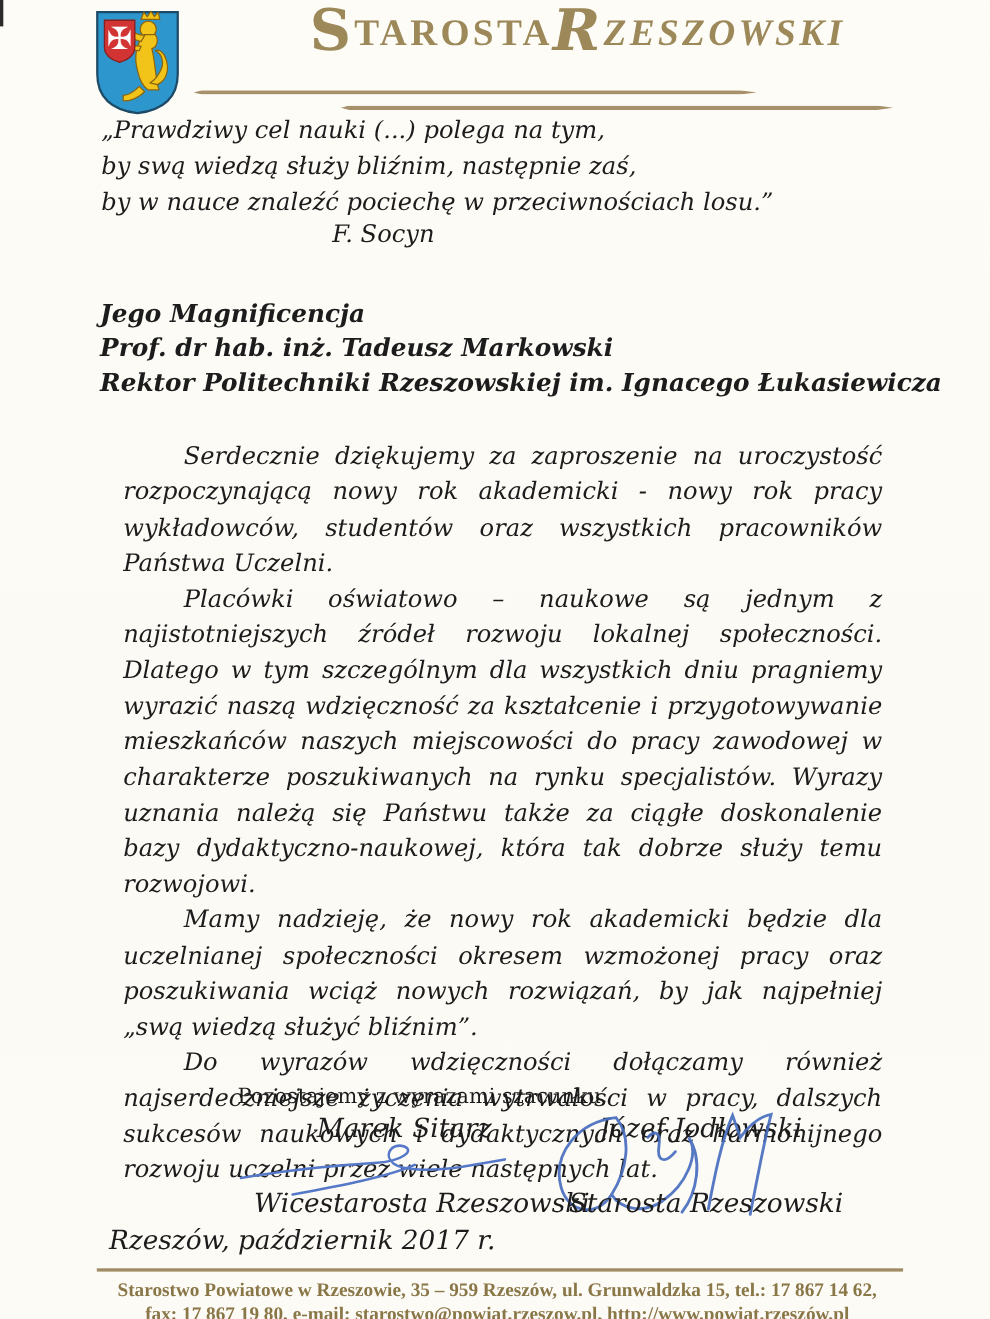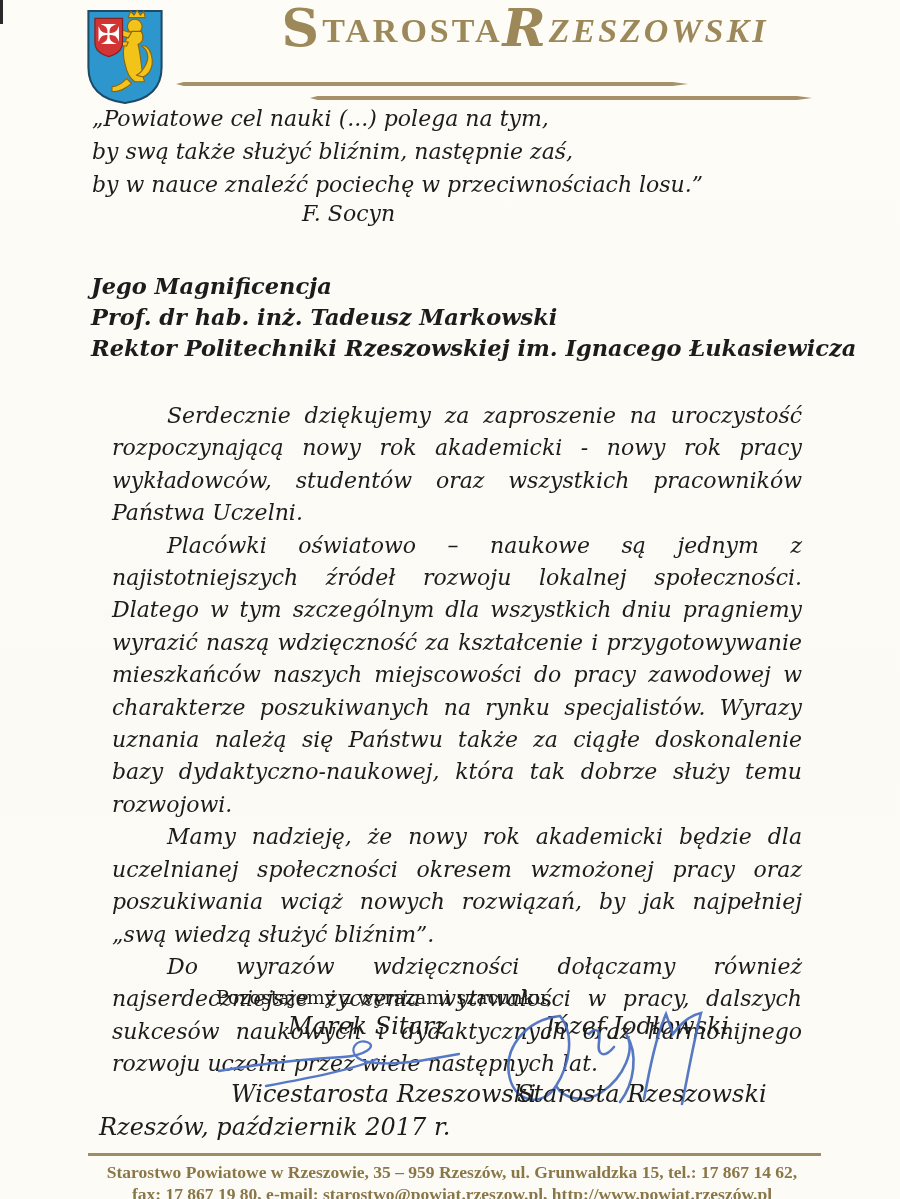"„Powiatowe cel nauki (...) polega" div { text: Powiatowe -> Prawdziwy }
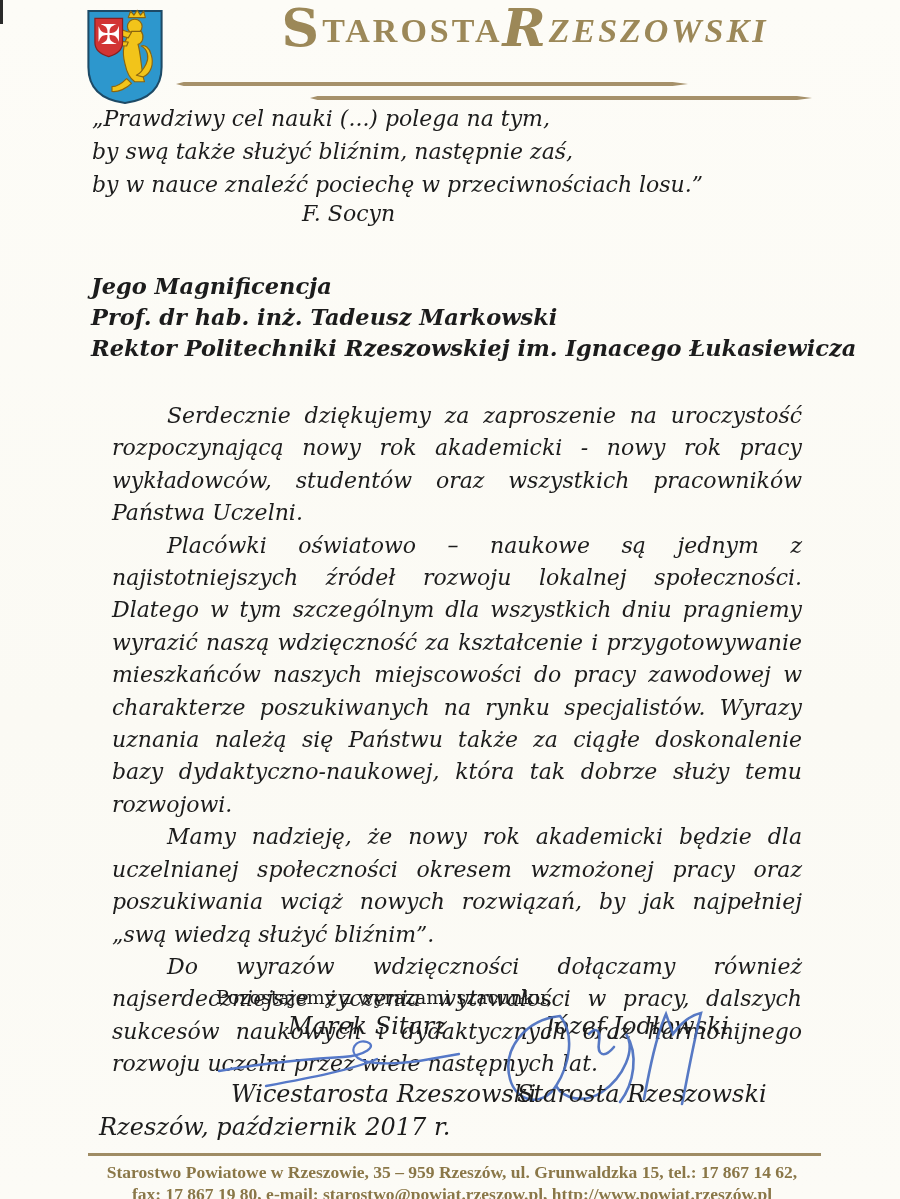"by swą także służyć bliźnim," div { text: także służyć -> wiedzą służy }
